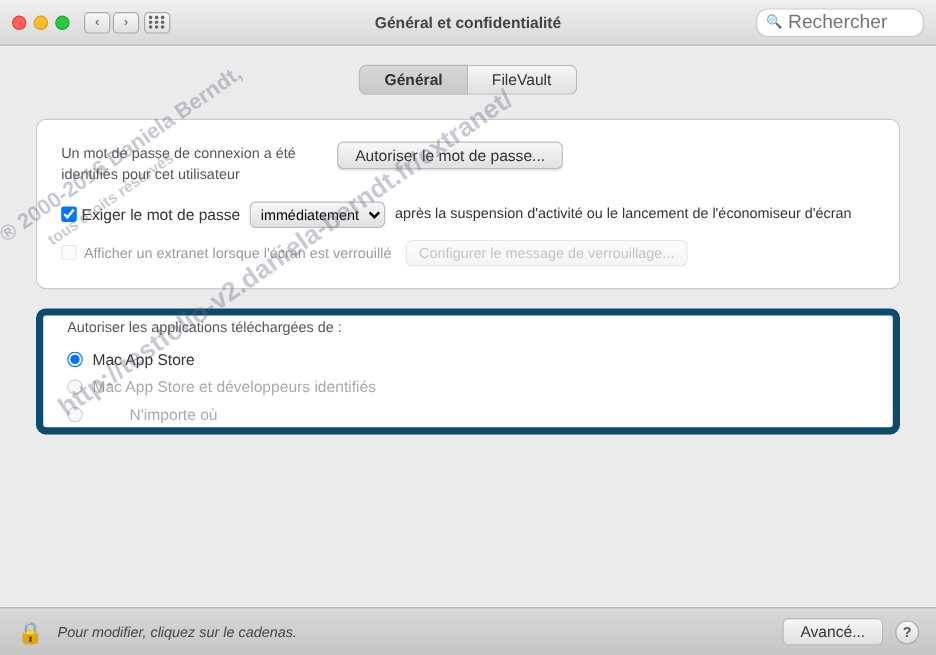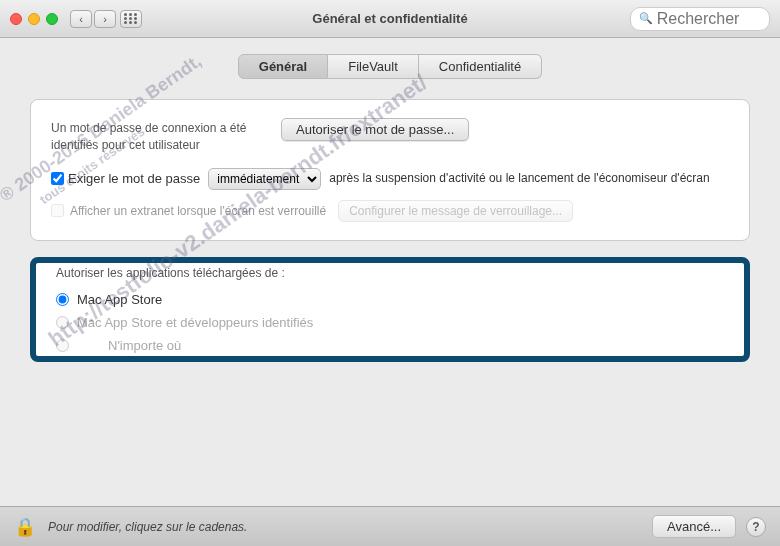"Confidentialité" div.tab { html: <div>Confidentialité</div> -> none }
